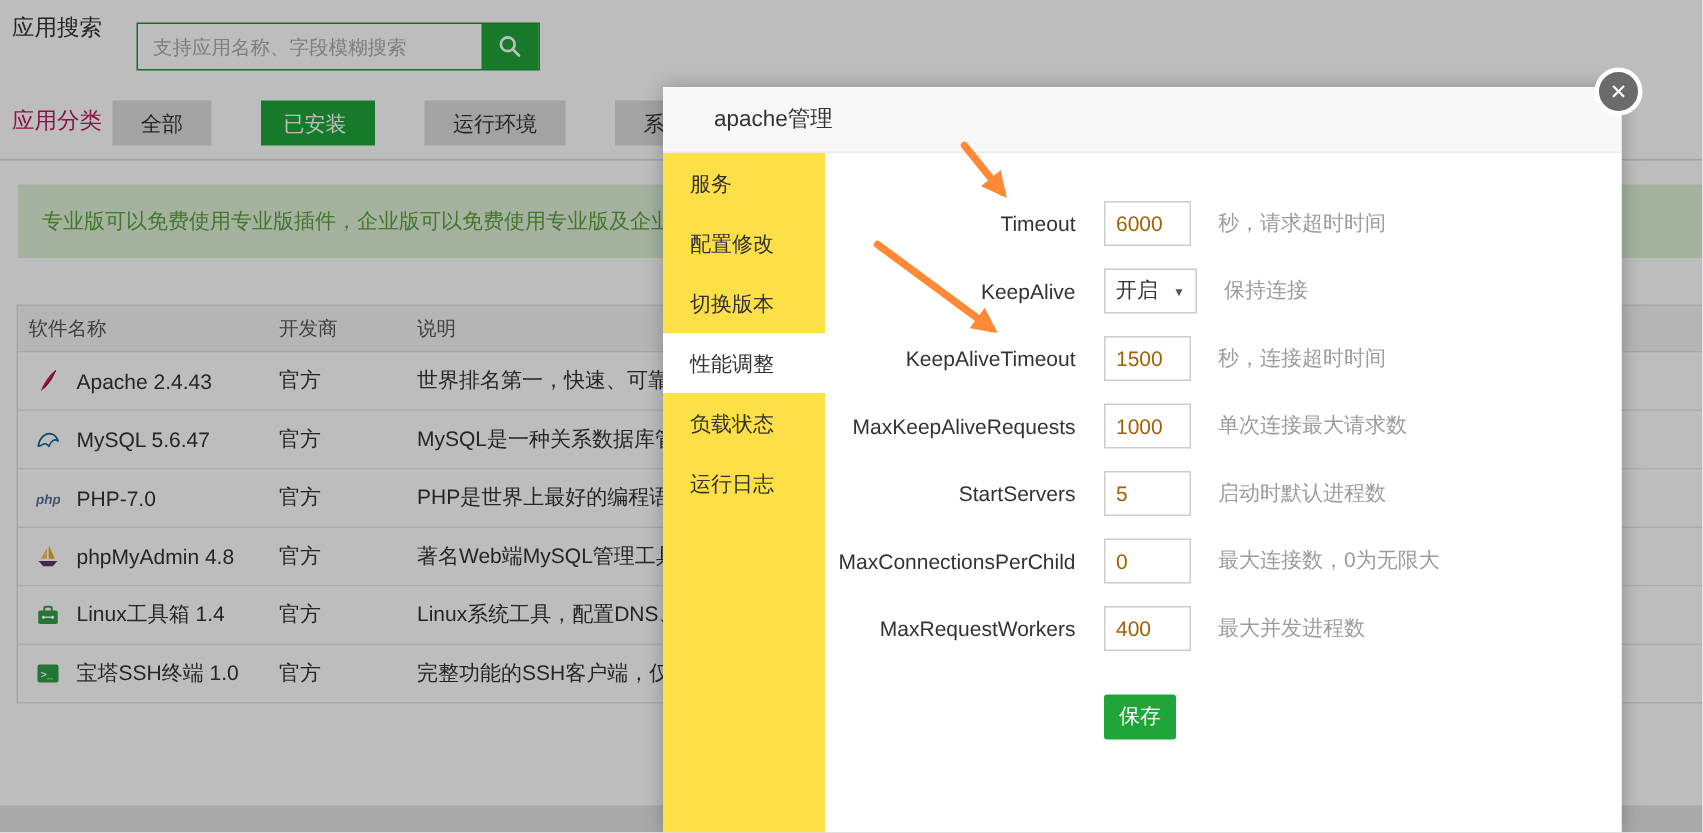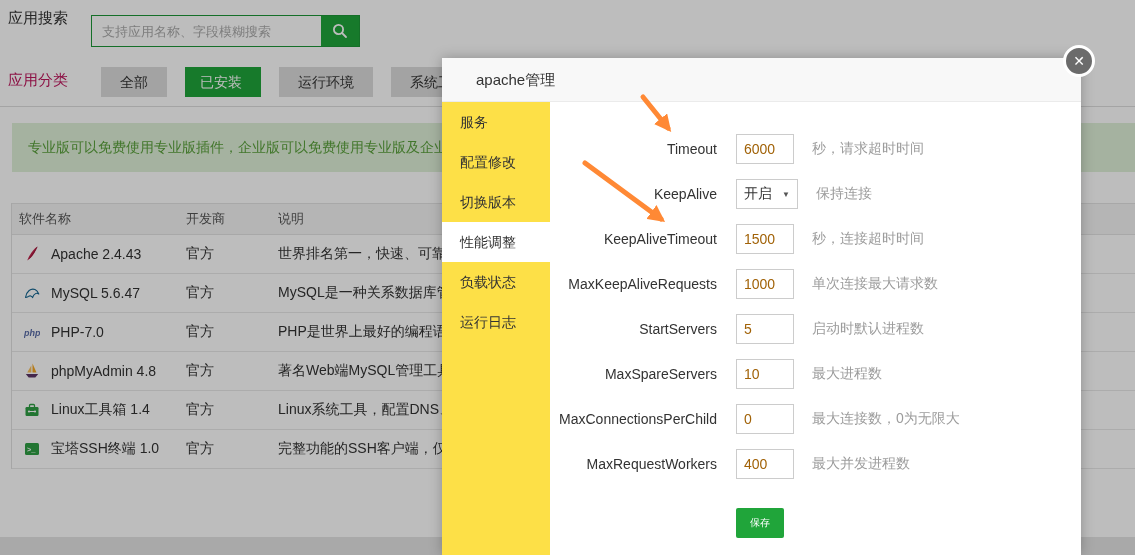"全部" .cat-tabs { gap: 18px -> 33px; left: 101px -> 75px }
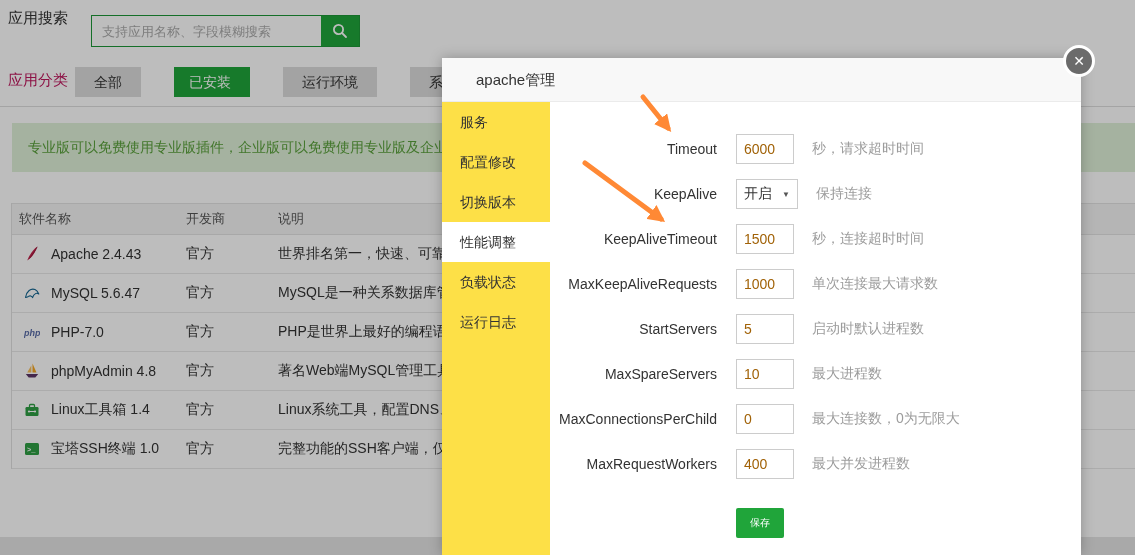"MaxSpareServers" div.frow { html: <div> <span>MaxSpareServers</span> <input> <span>最大进程数</span> </div> -> none }
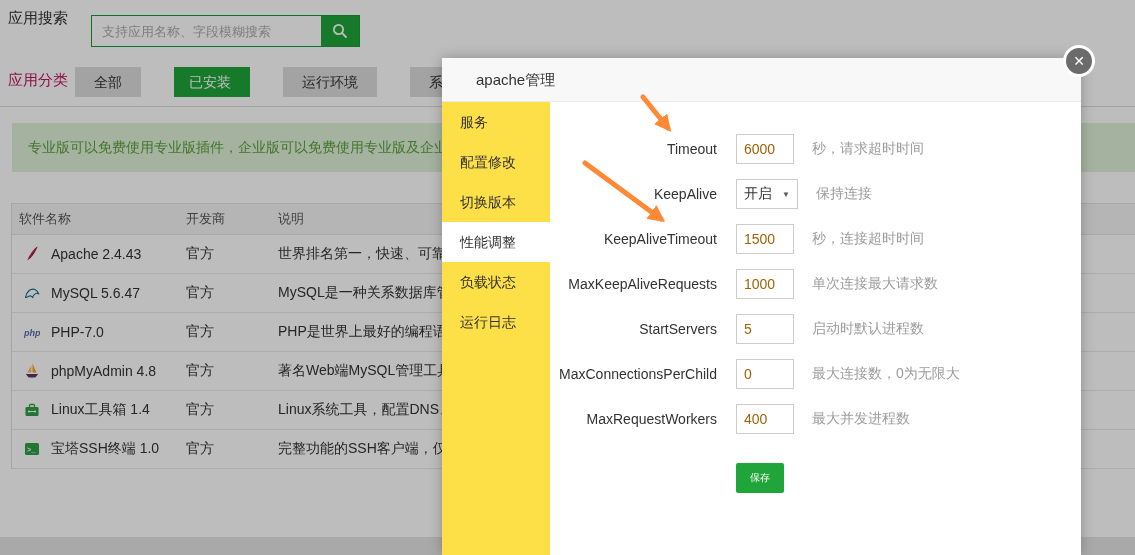"保存" .save-btn { font-size: 10px -> 14px }
